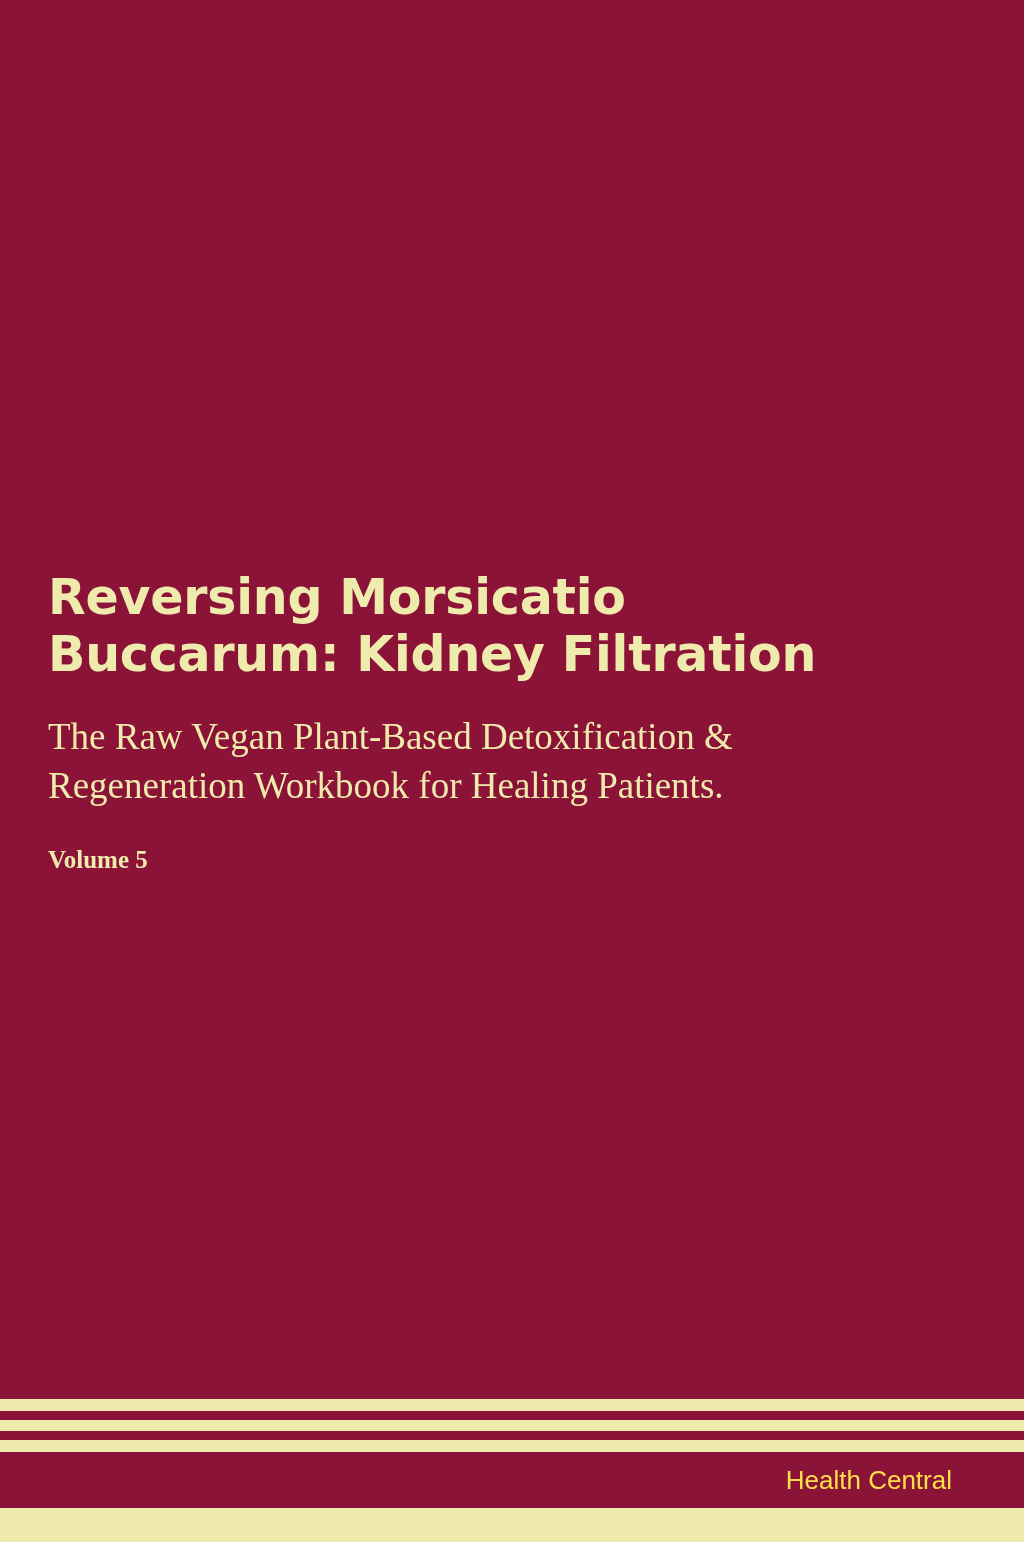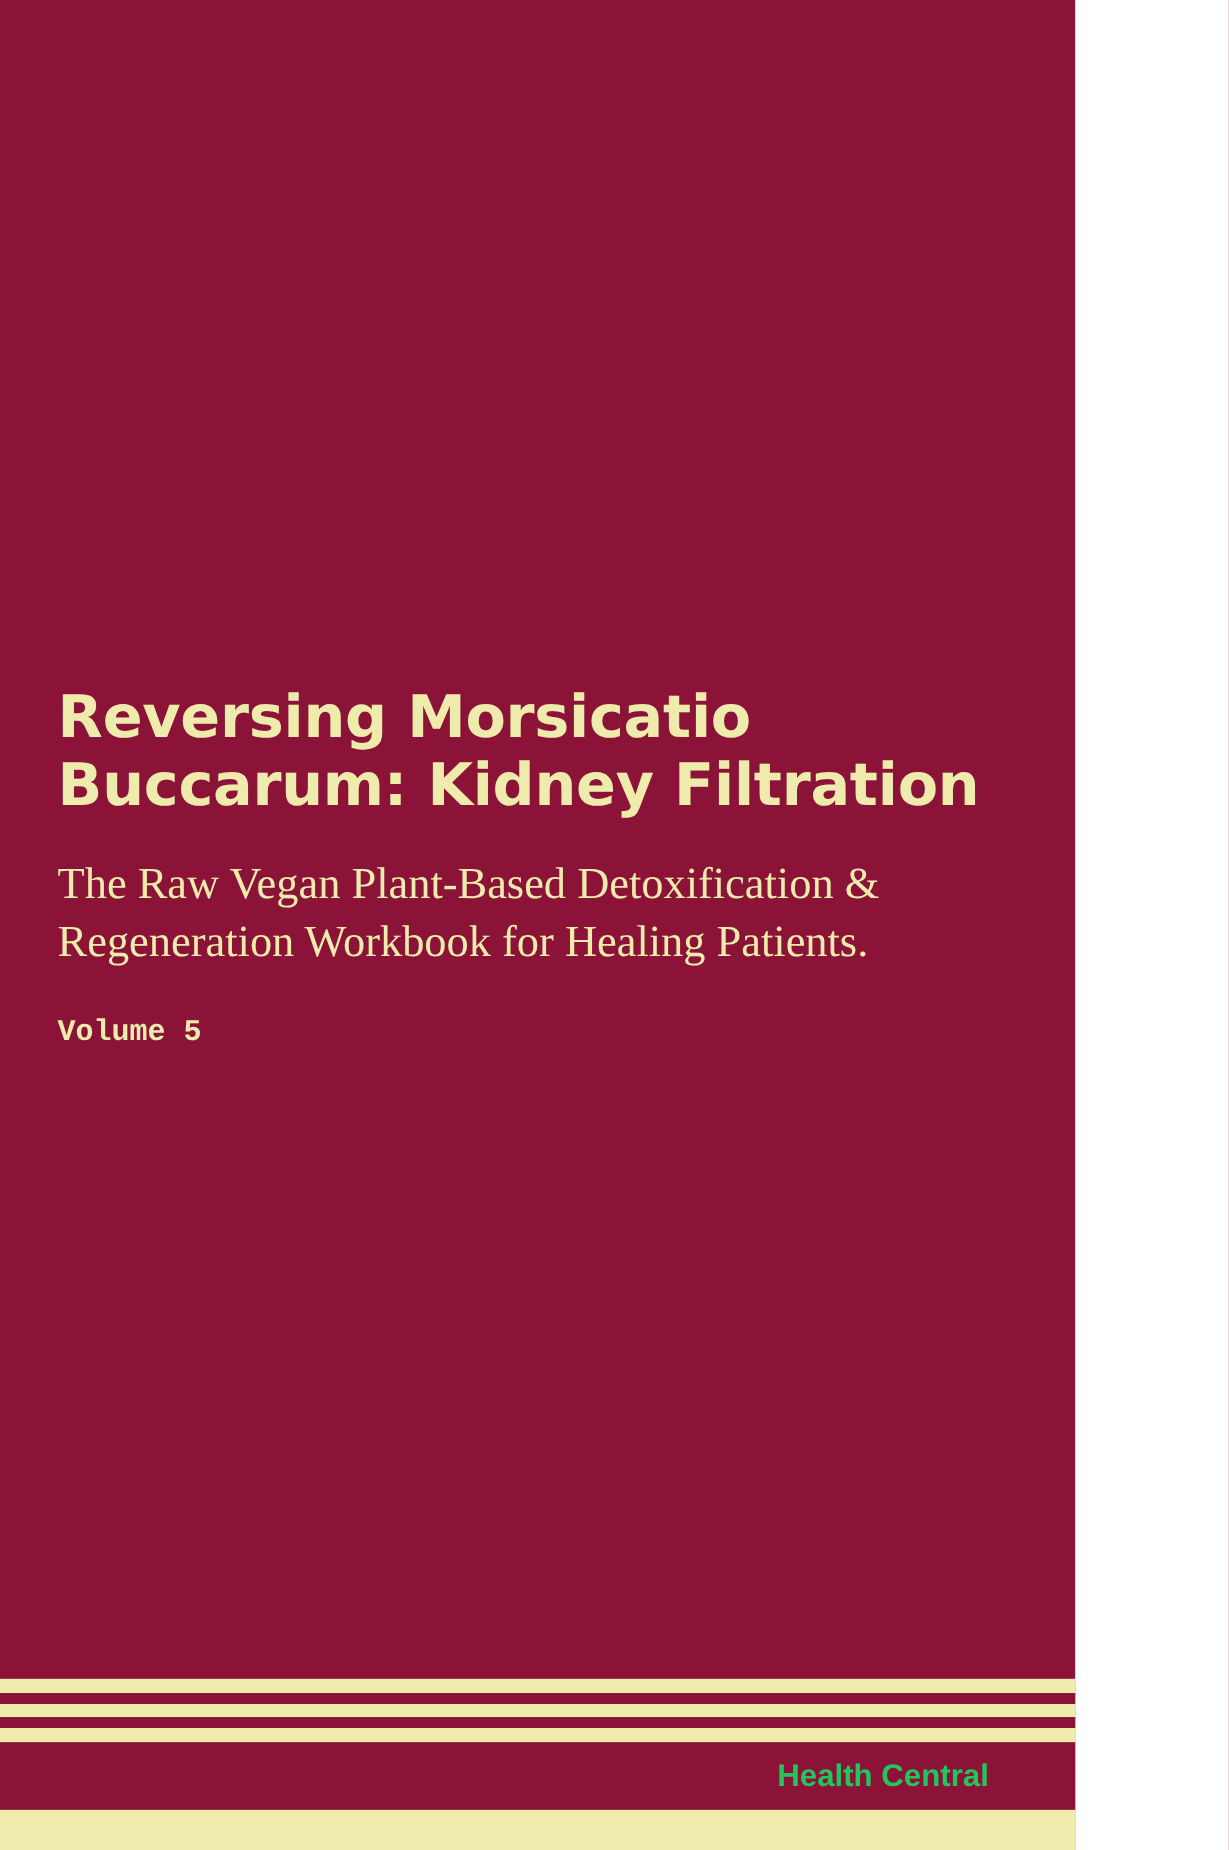"Reversing Morsicatio Buccarum: Kidney" .cover { width: 896px -> 1024px }
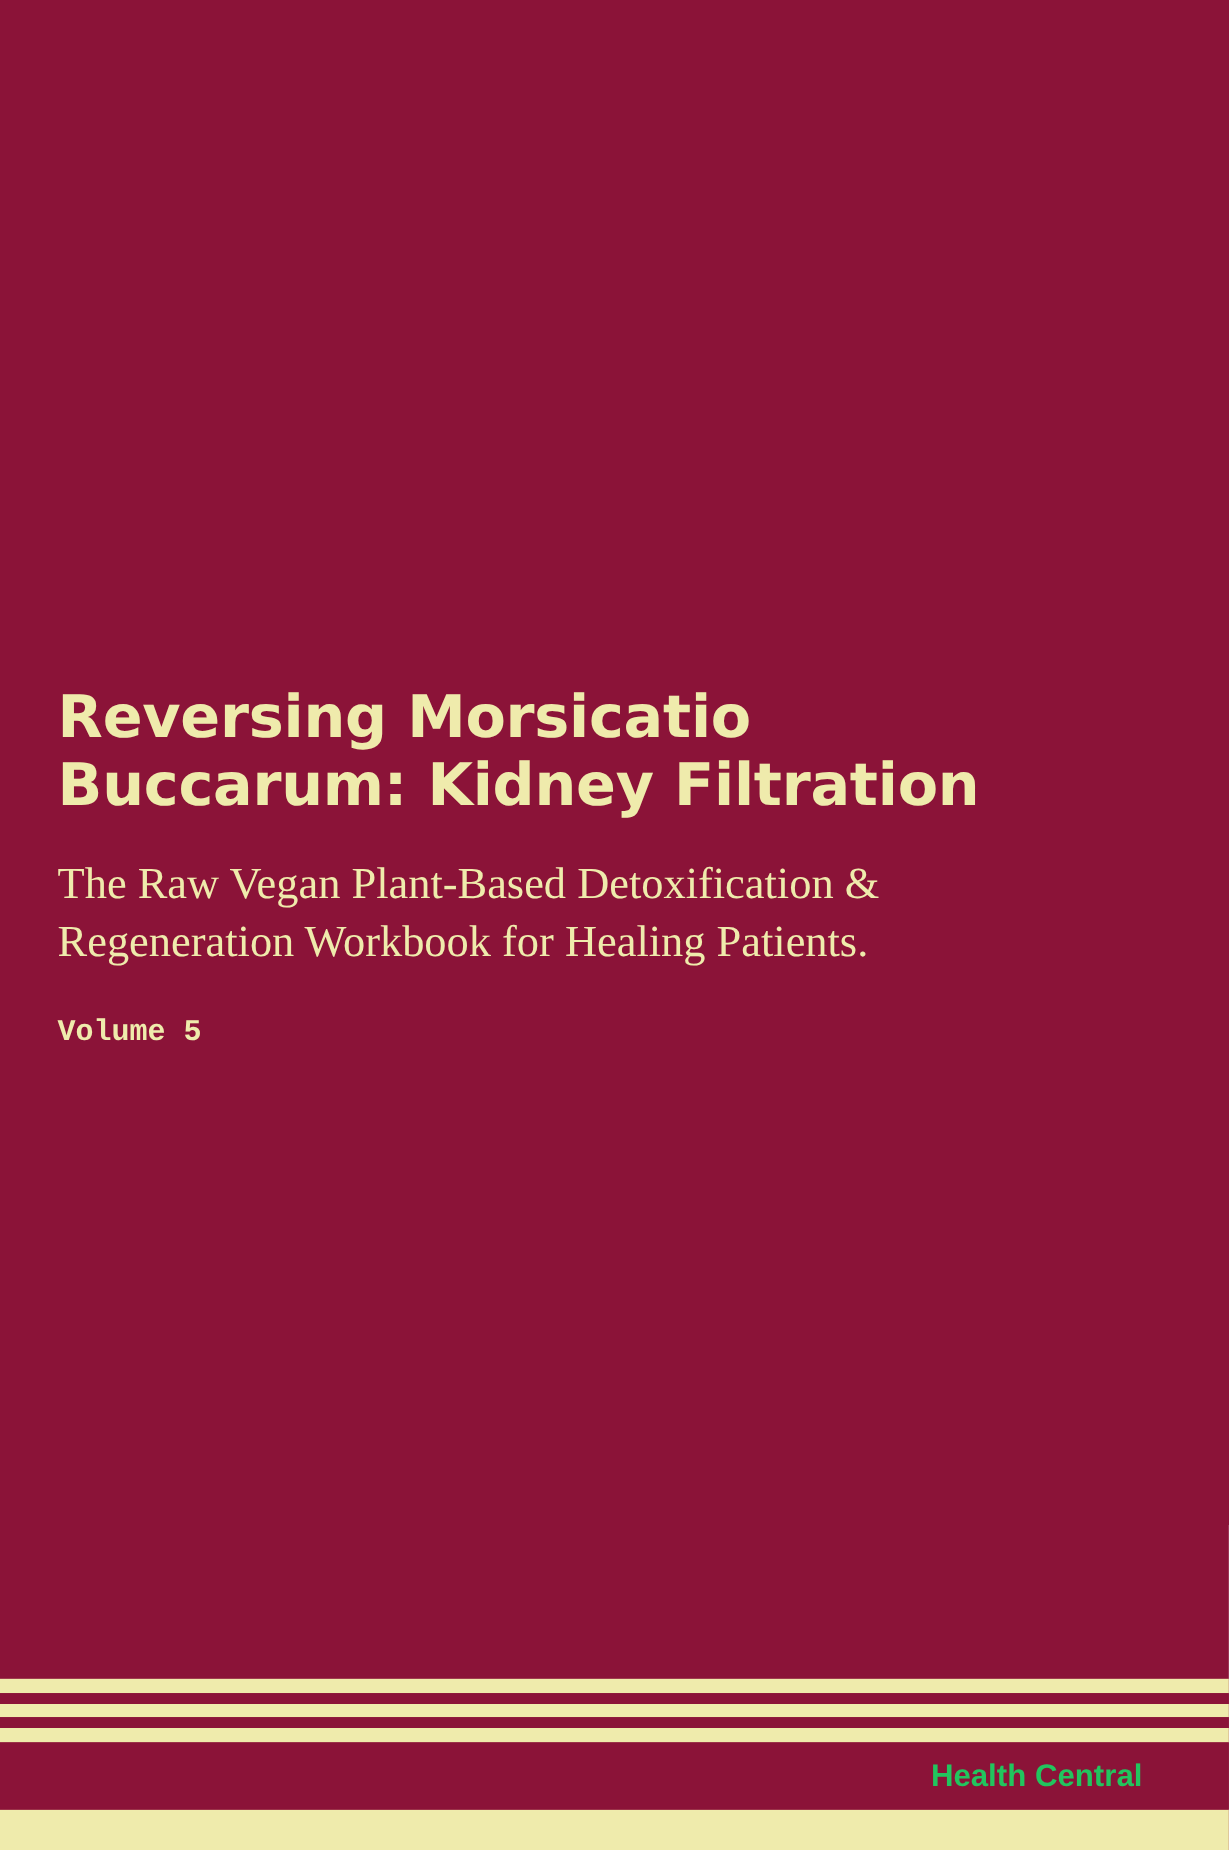"Volume 5" .book-volume { font-family: Liberation Mono, monospace -> Liberation Serif, serif }
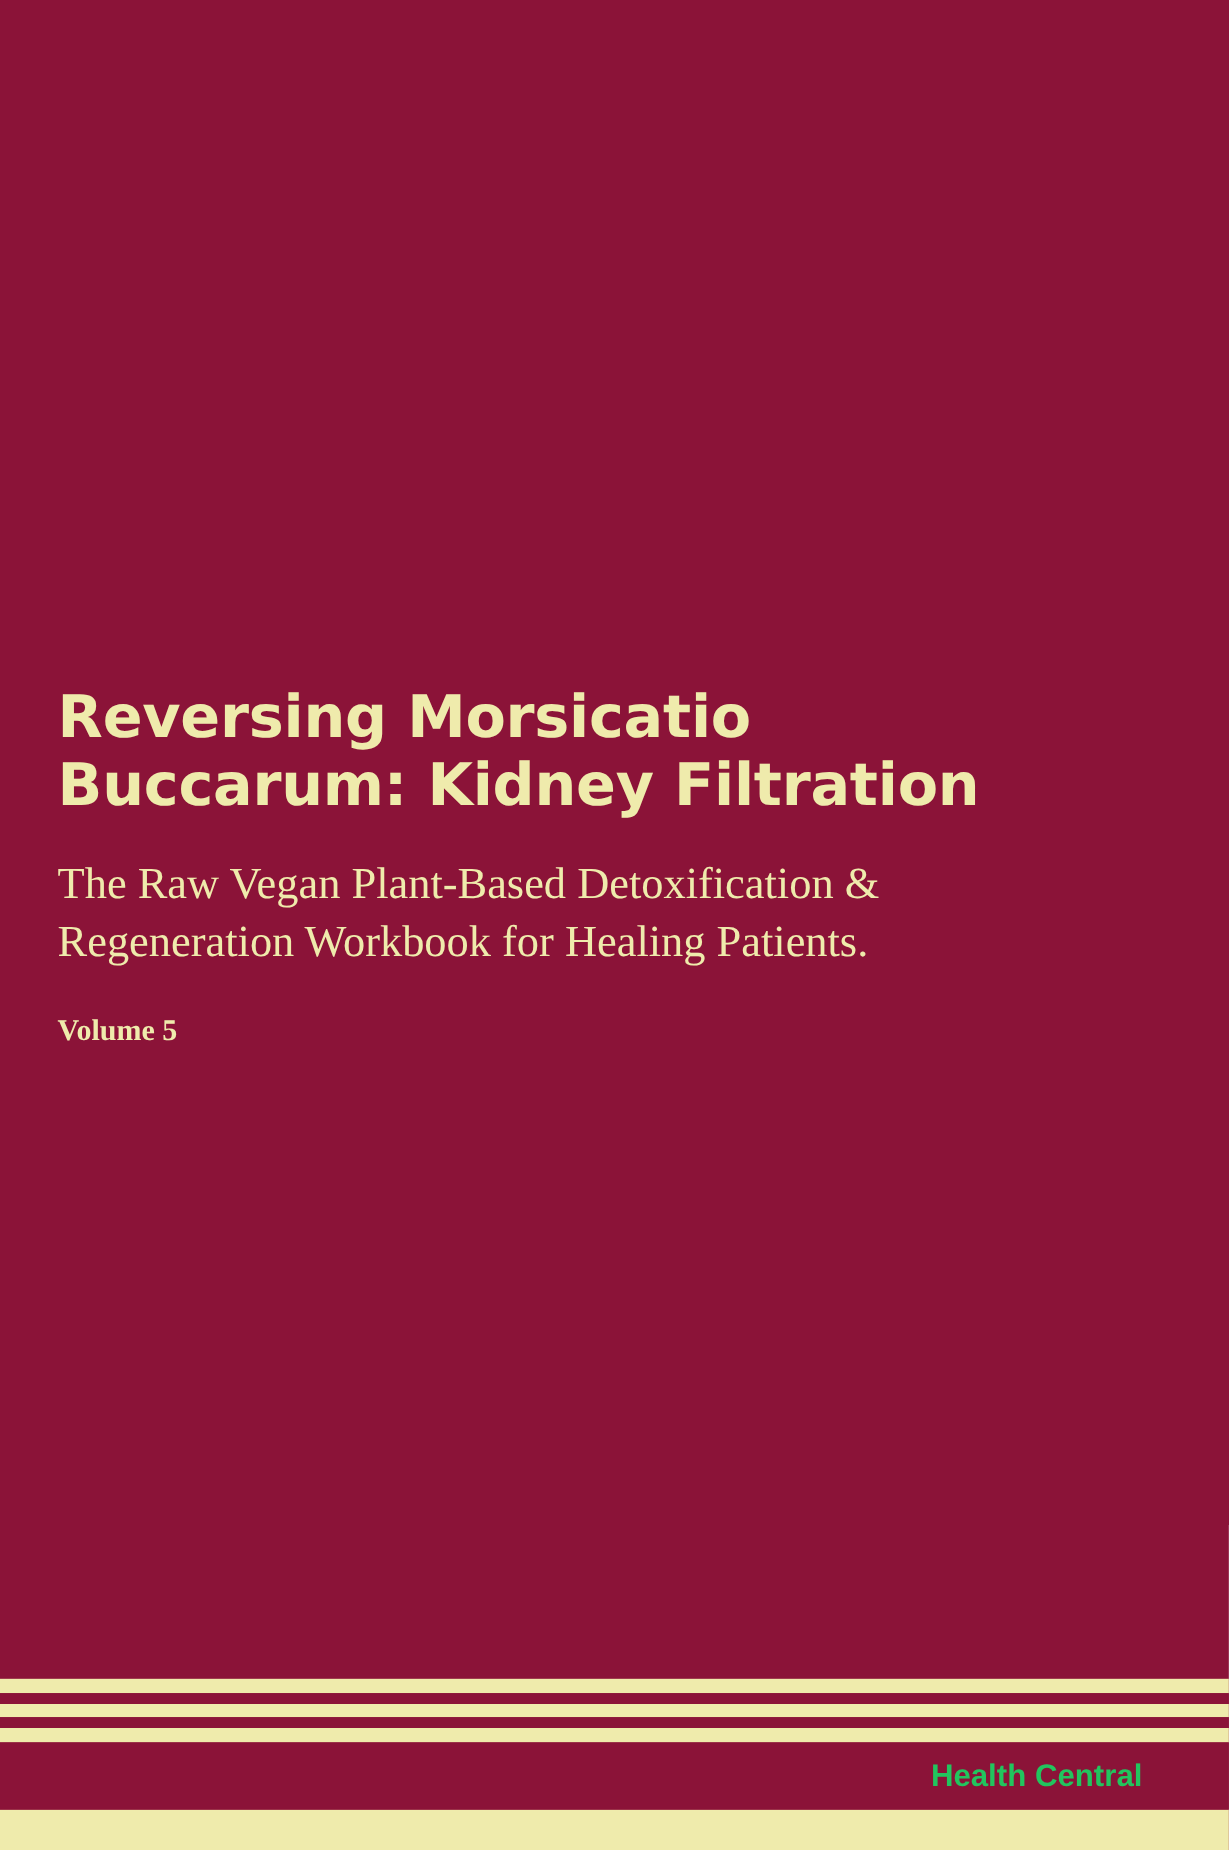"Health Central" .publisher-name { color: #22c55e -> #fde047; font-weight: bold -> none }
